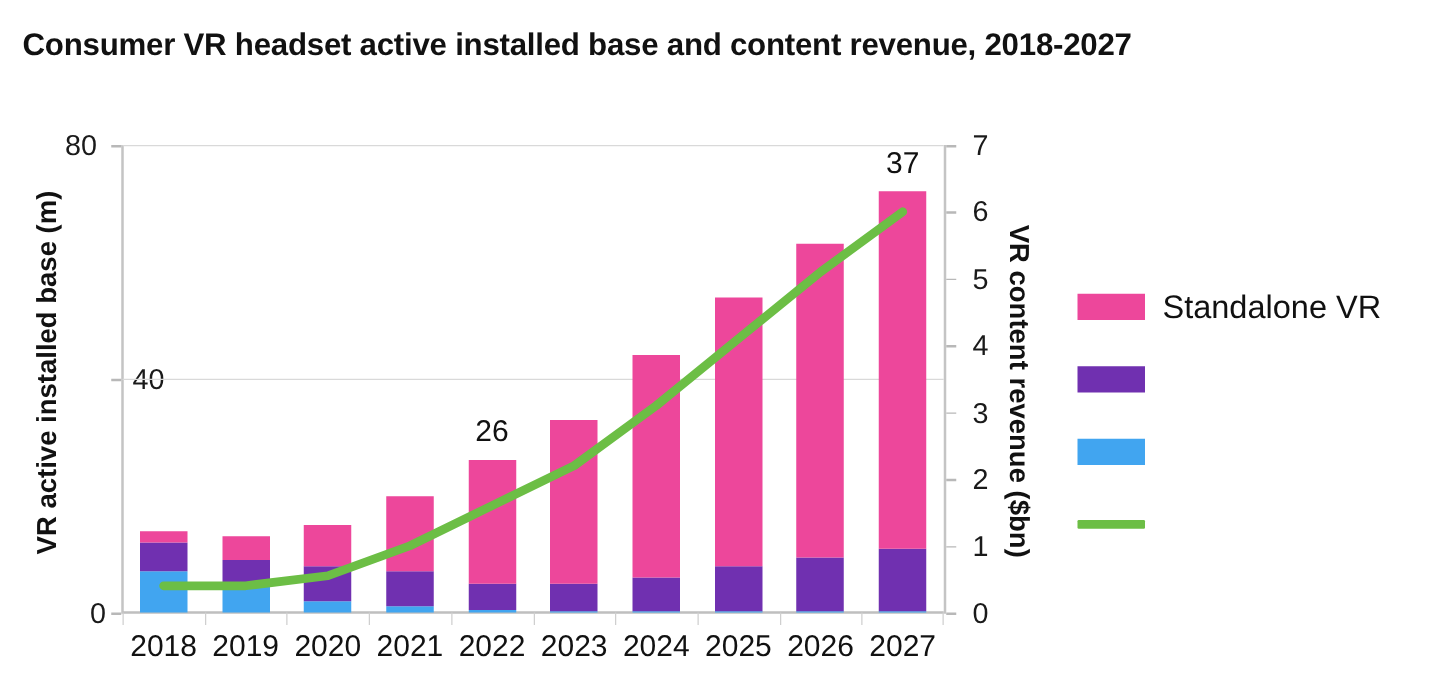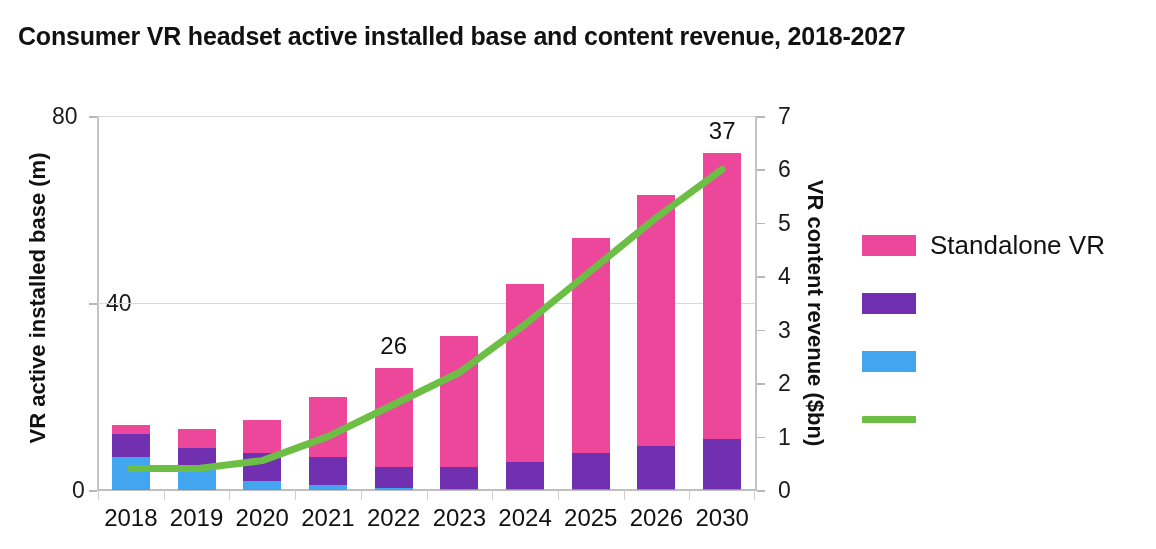"2030" div.x-label { text: 2030 -> 2027 }
